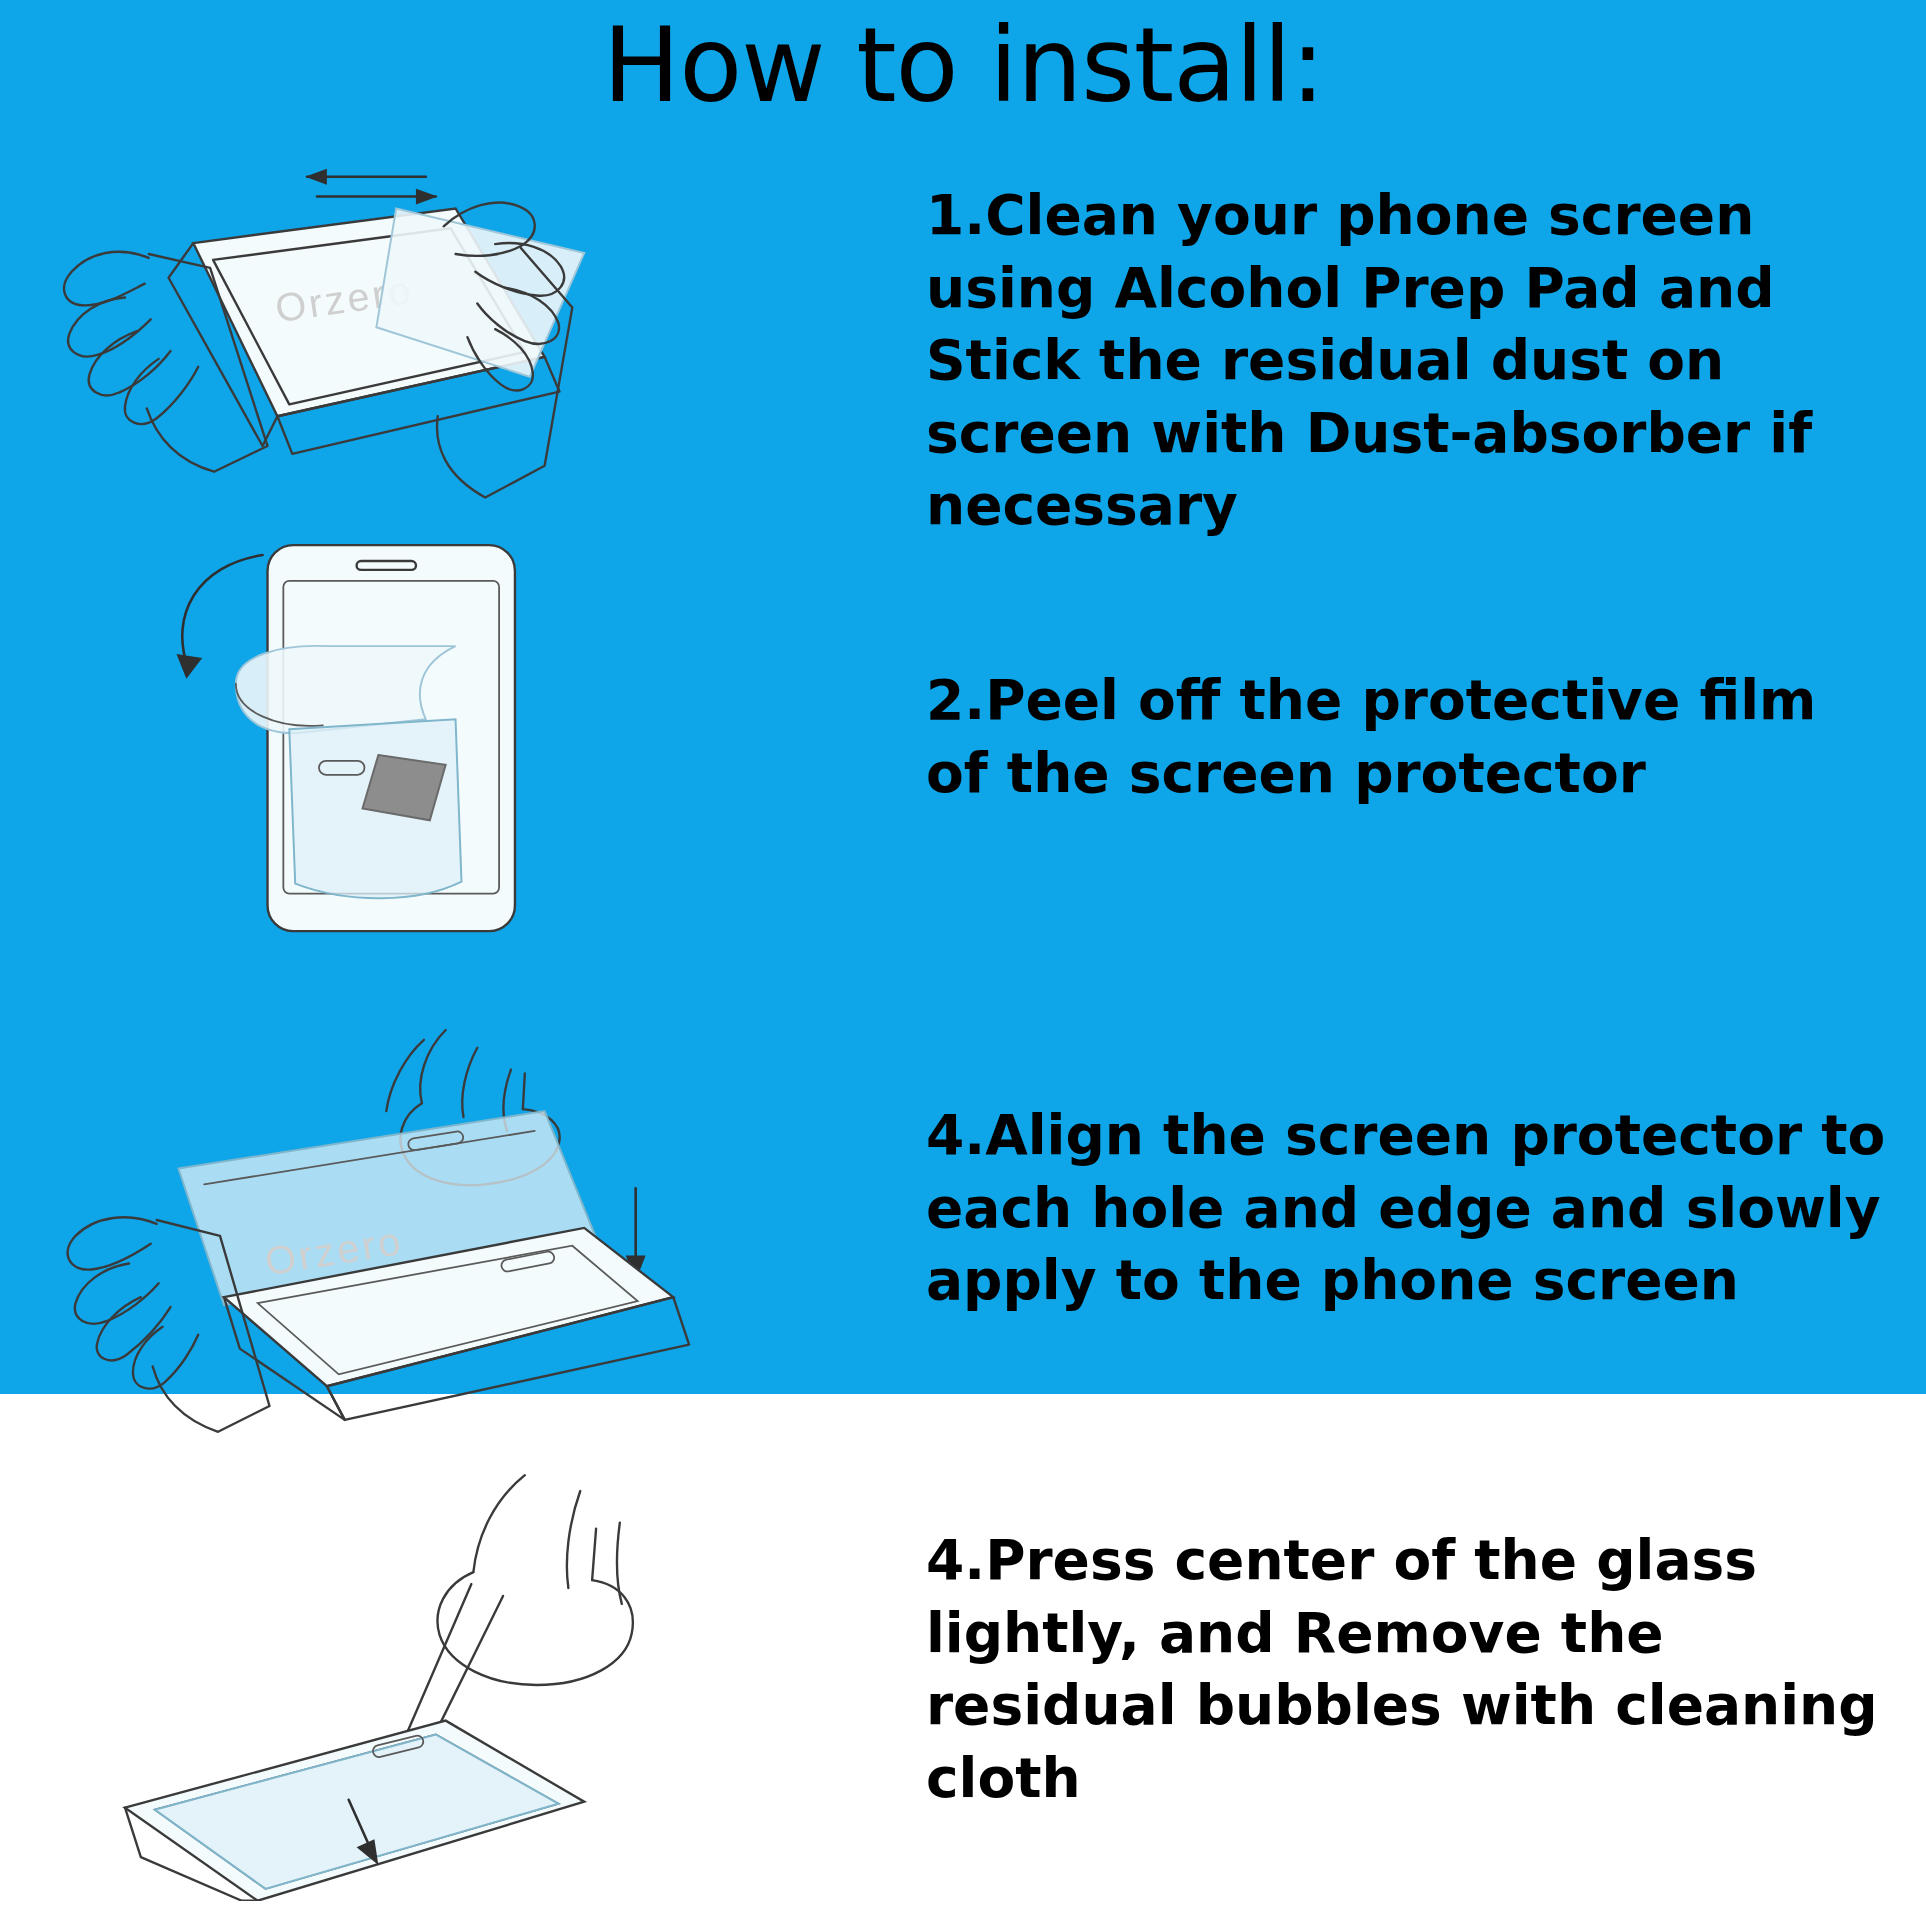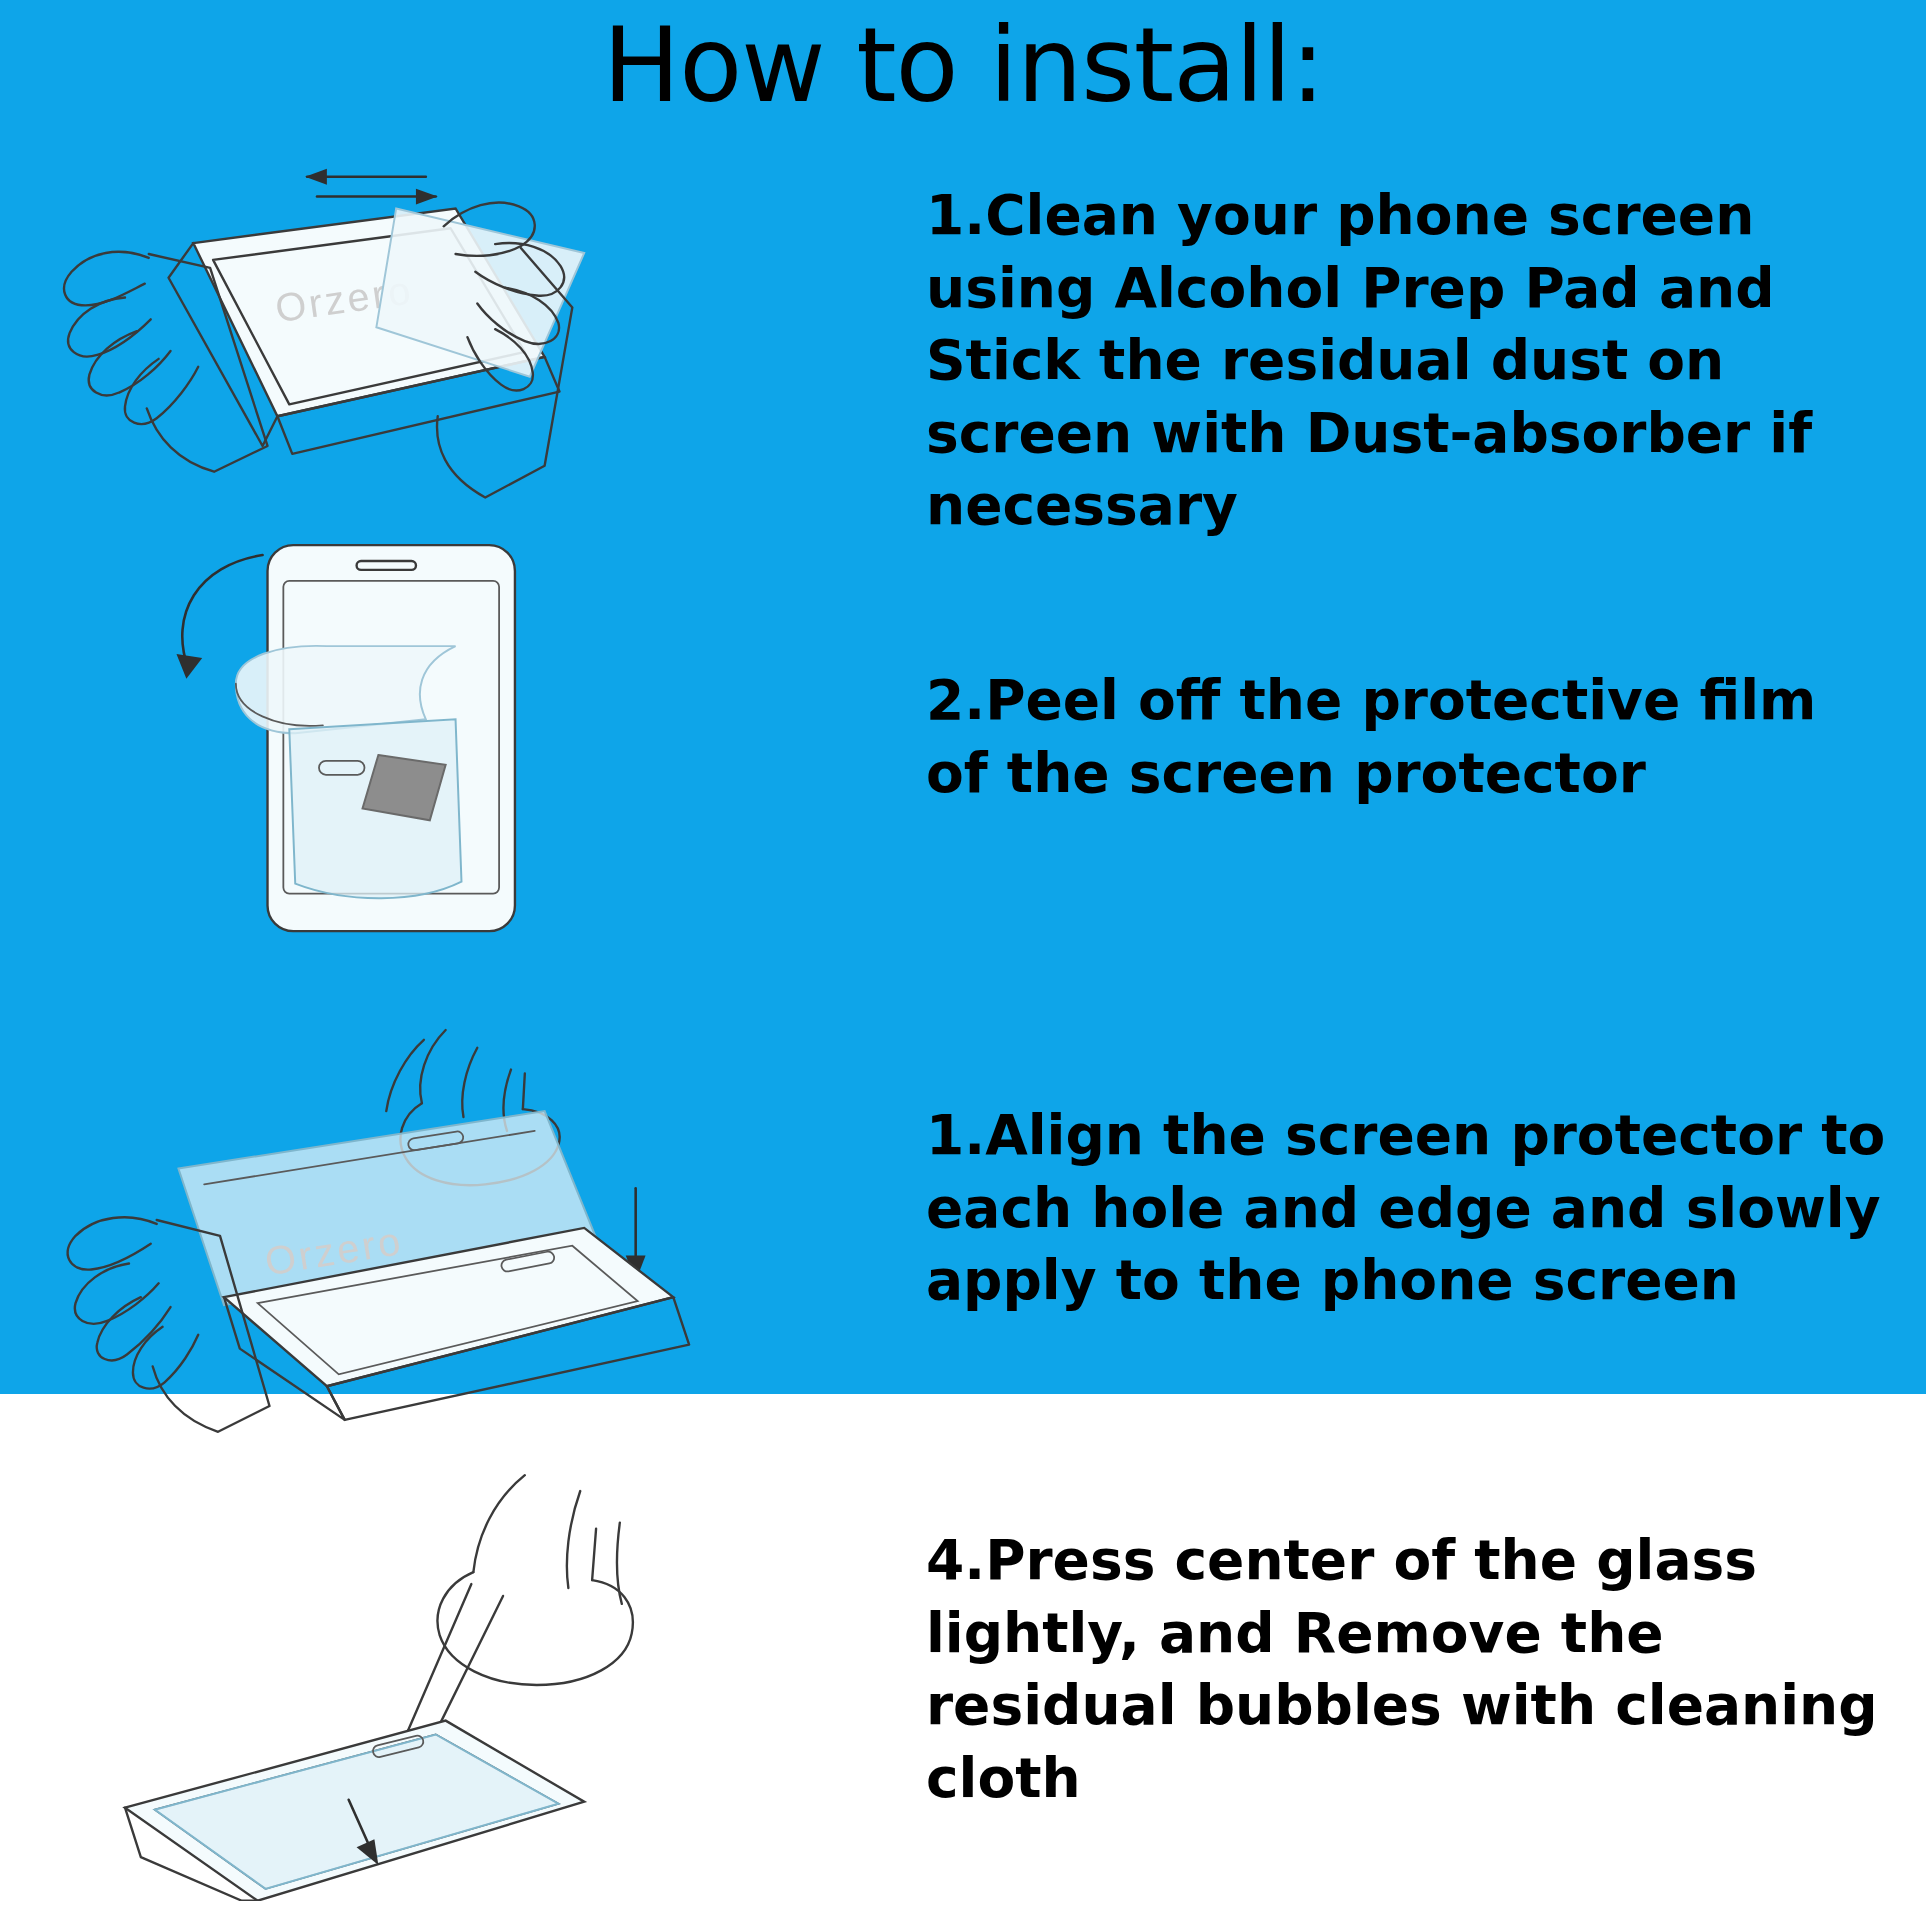"1.Align the screen protector to" div.step-text { text: 1.Align -> 4.Align }
